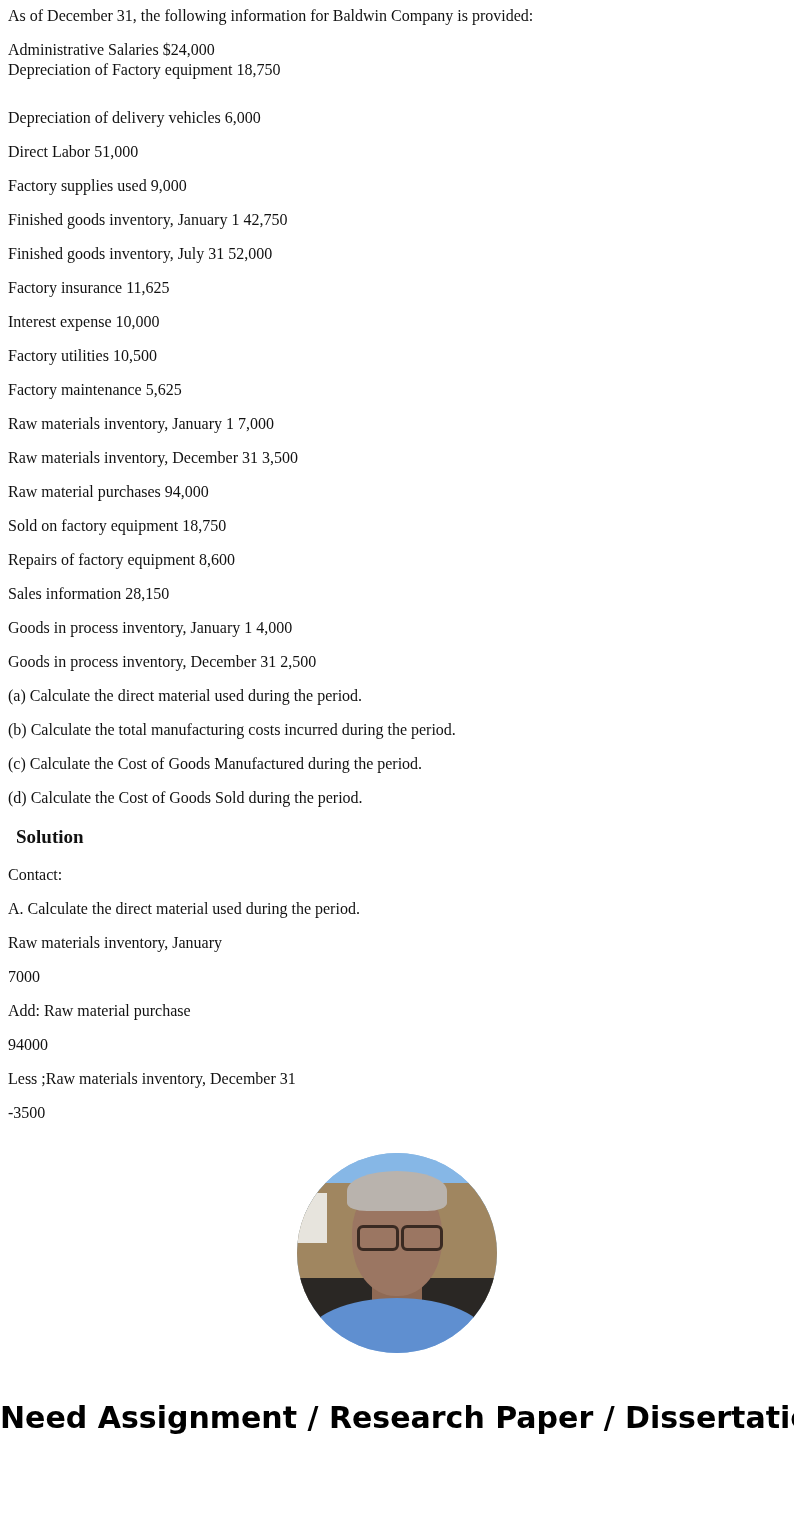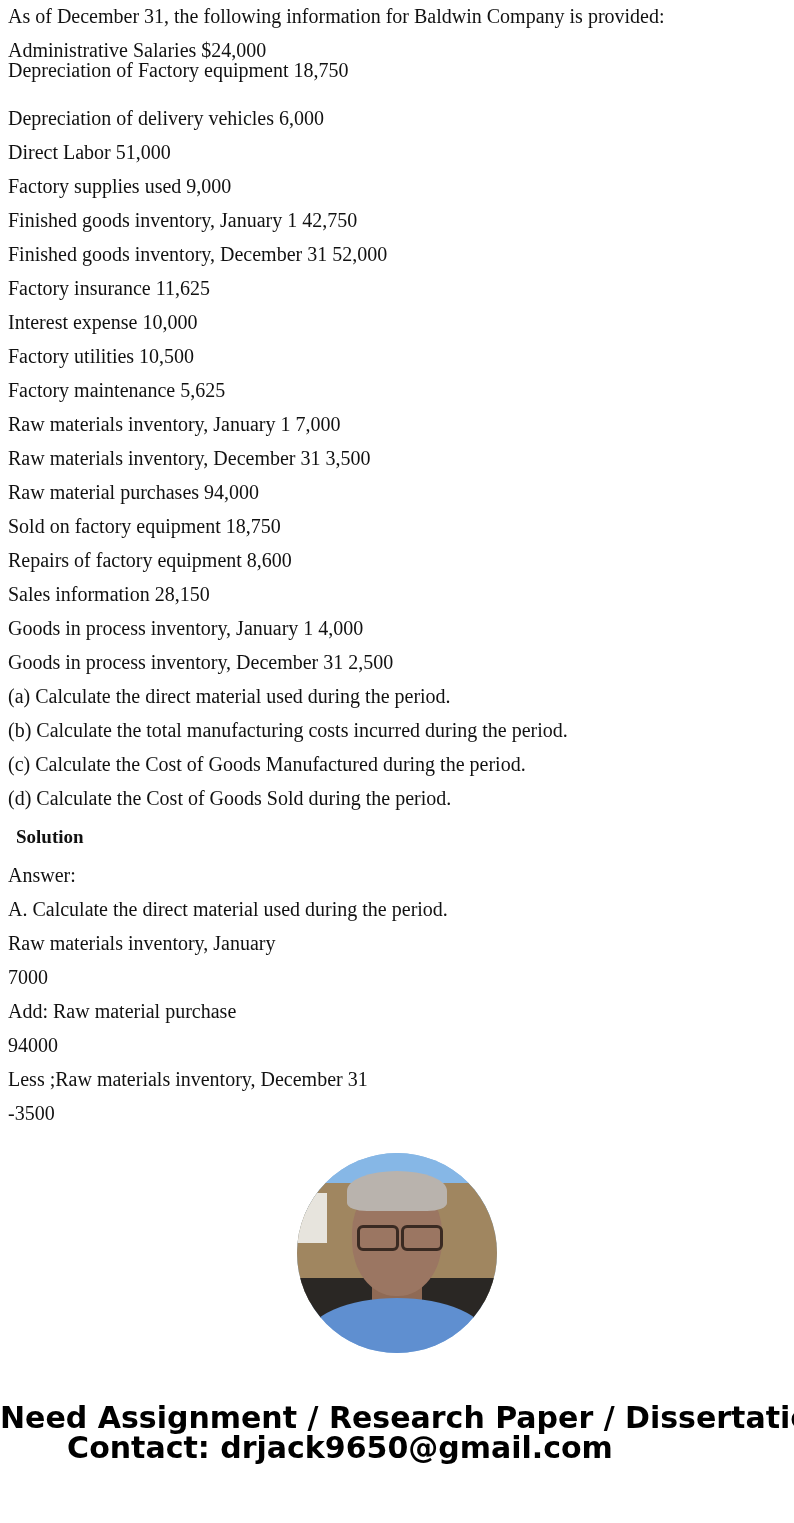"As of December 31, the" .line { font-size: 20px -> 16px }
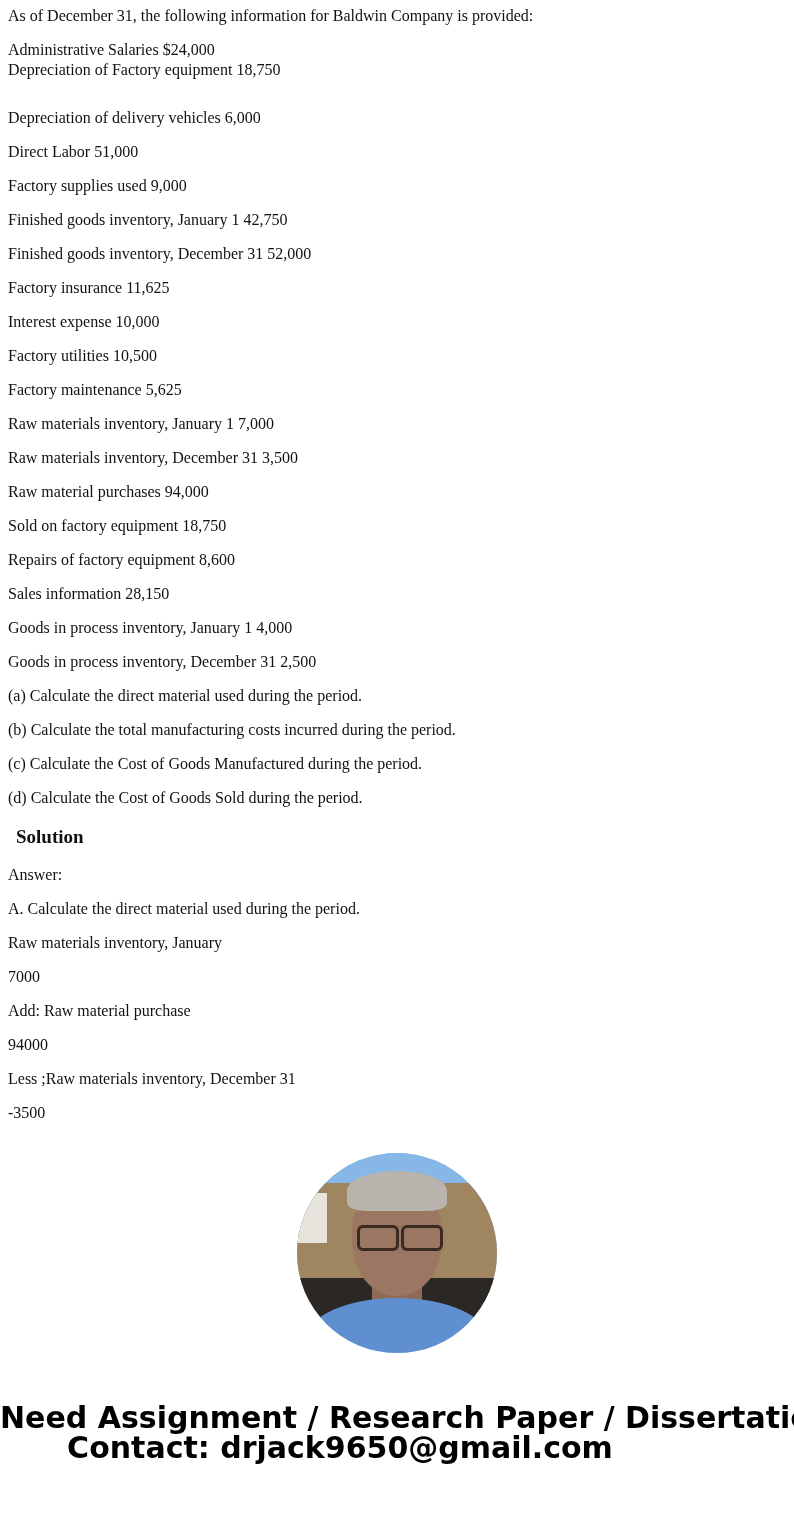"Finished goods inventory, December 31" span { text: December -> July }
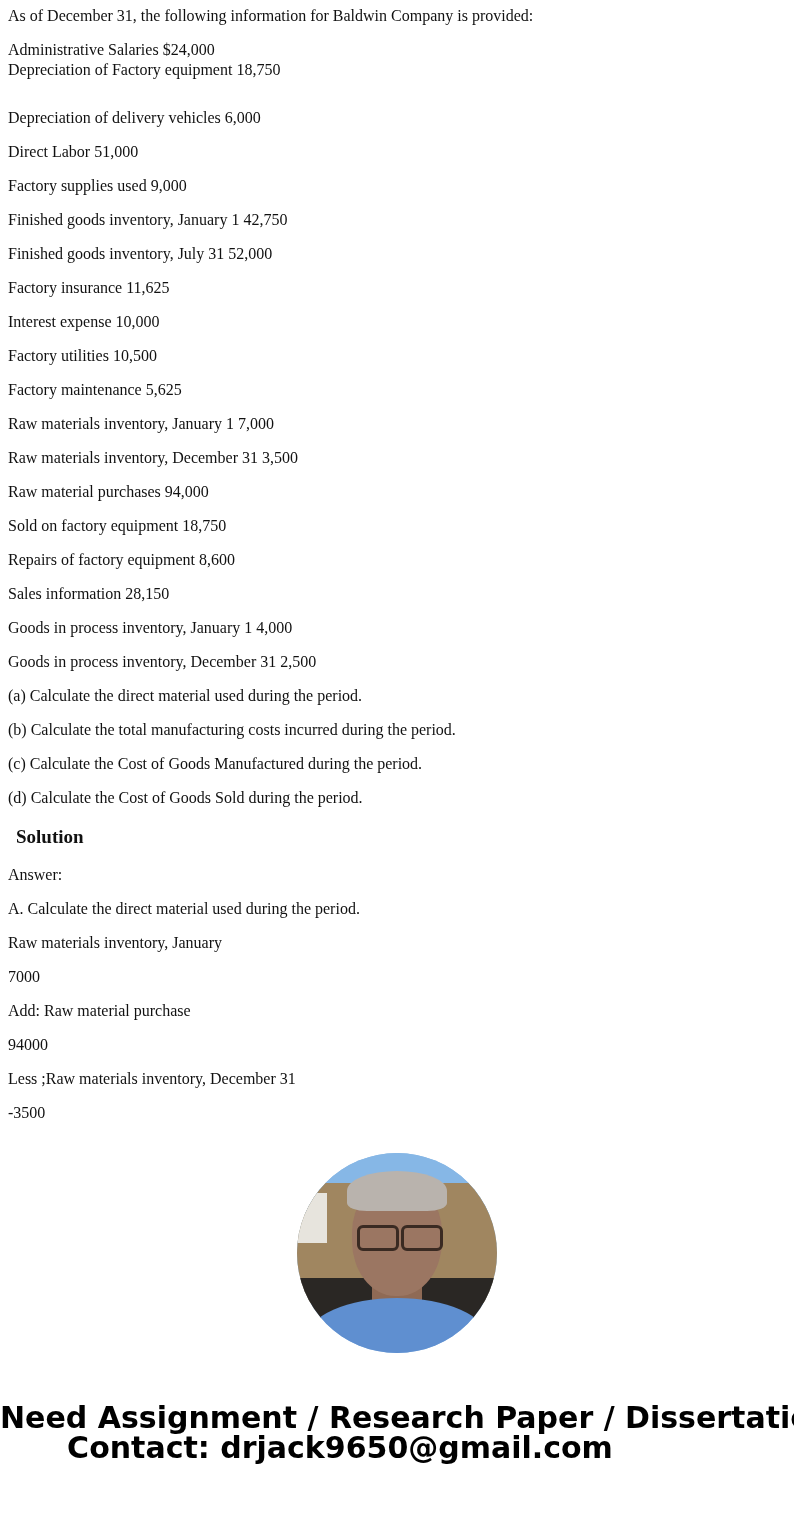"Answer:" div.line { text: Answer -> Contact }
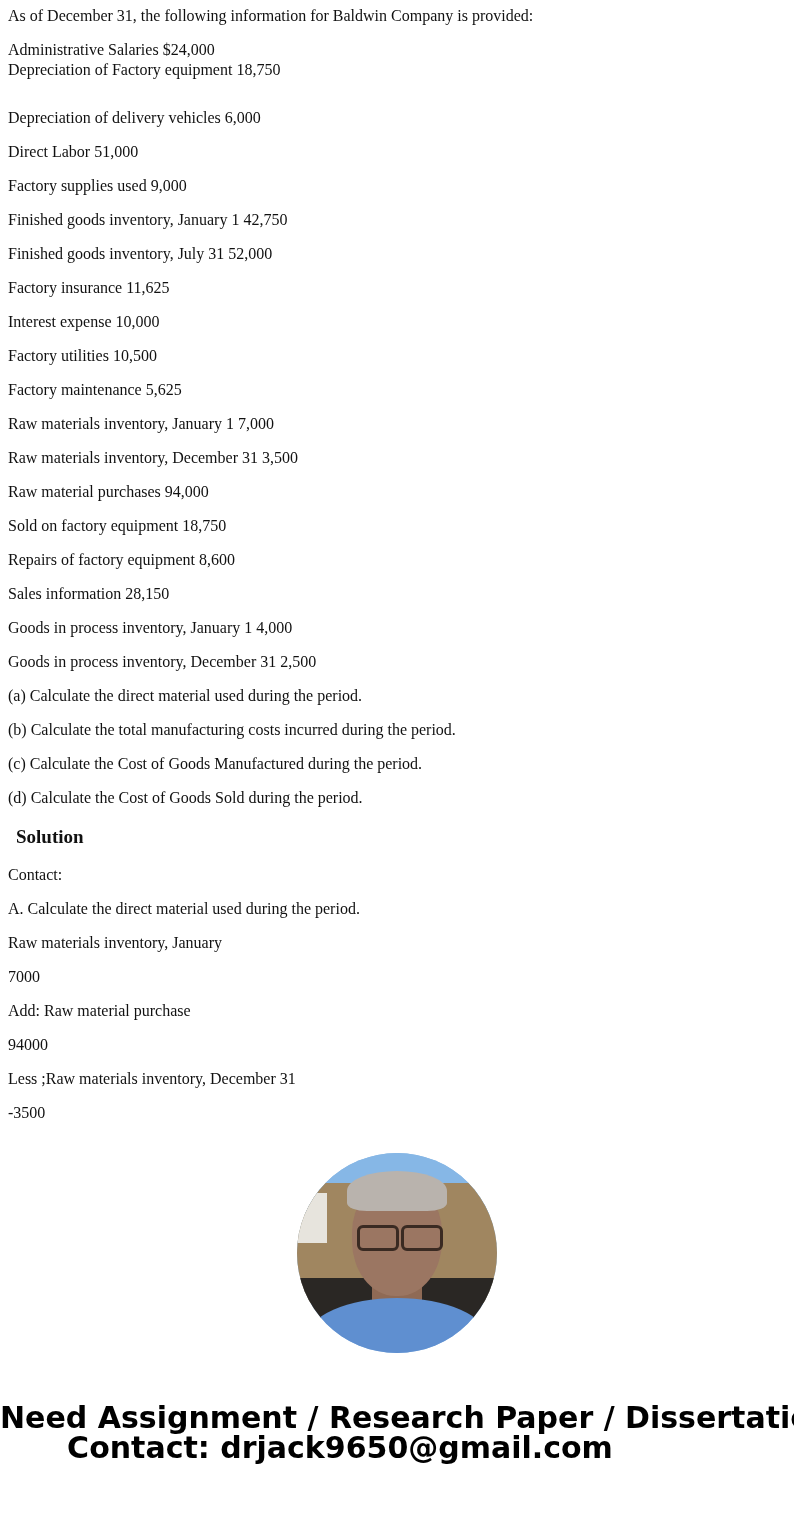"Contact: drjack9650@gmail.com" div { html: <div>Contact: drjack9650@gmail.com</div> -> none }
